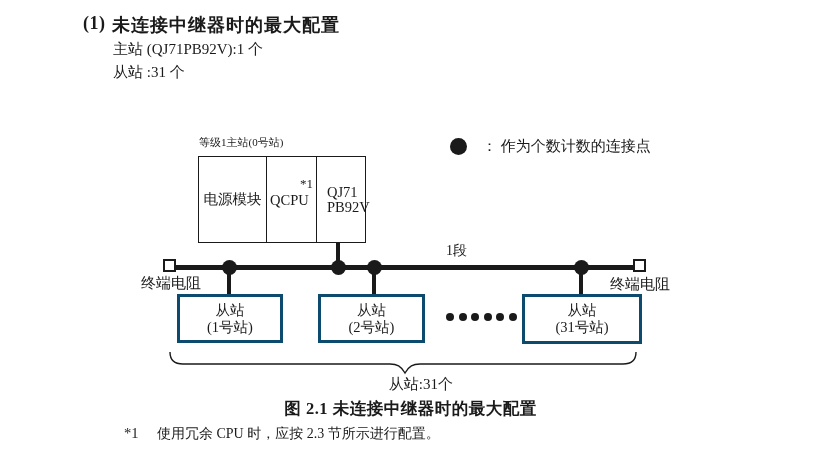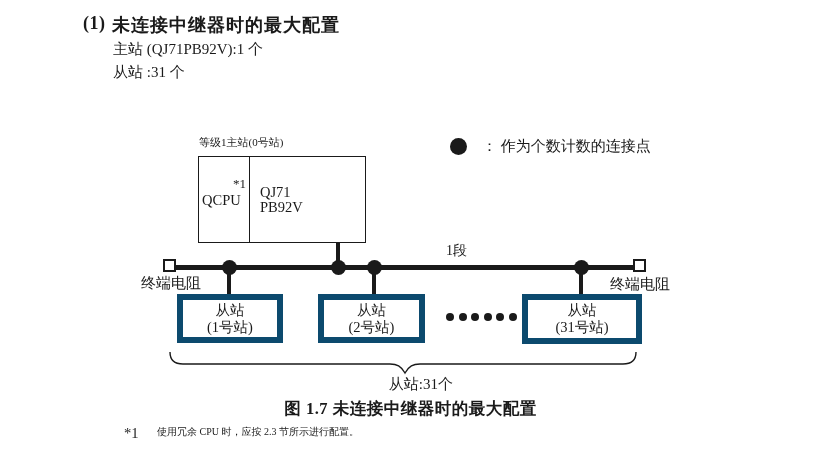"电源模块" div.m-cell { html: none -> <div>电源模块</div> }
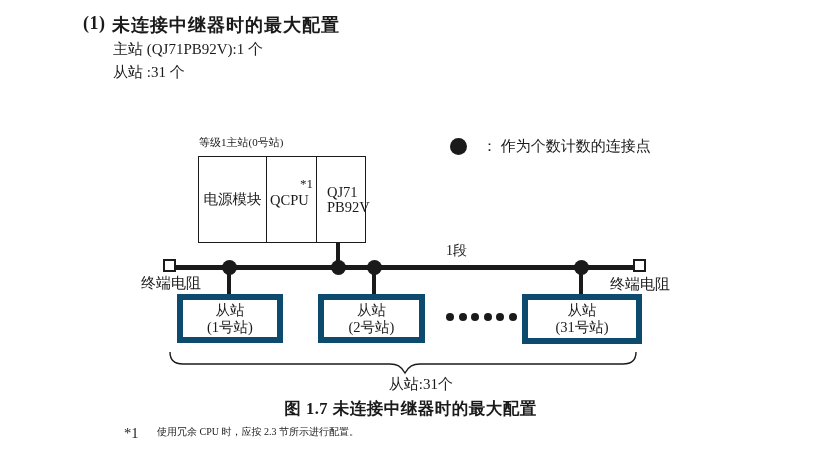"从站" .slave-box { border: 6px solid #0c4a6e -> 3px solid #0c4a6e }
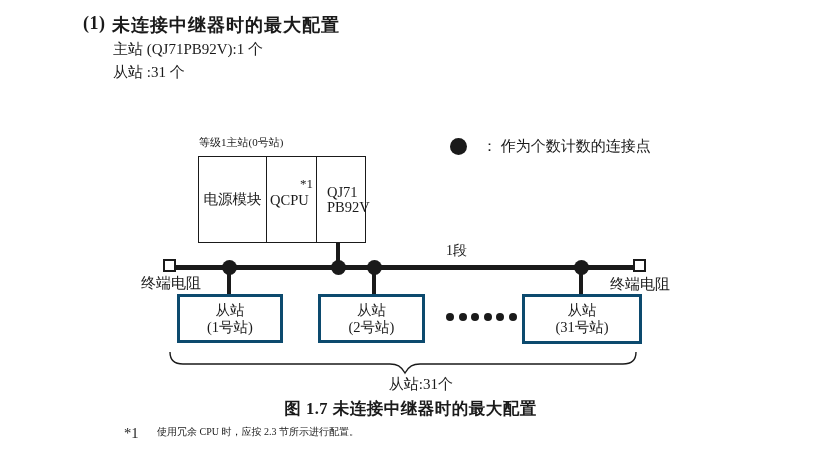"图 1.7 未连接中继器时的最大配置" div.abs { text: 1.7 -> 2.1 }
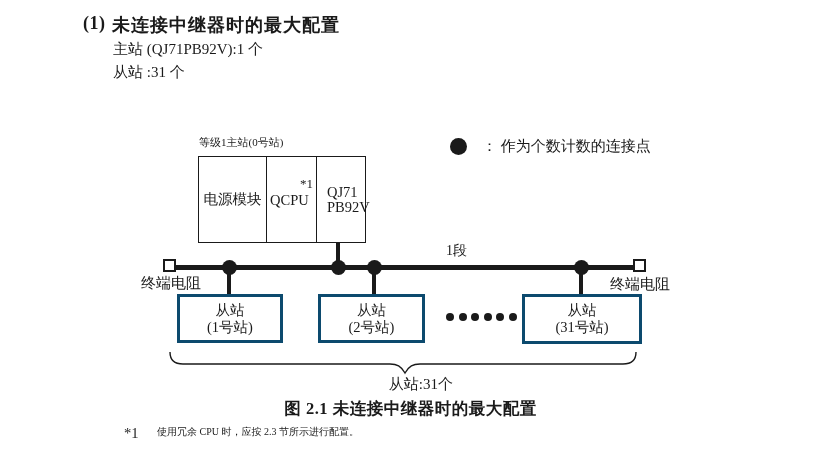"使用冗余 CPU 时，应按 2.3 节所示进行配置。" .fn-text { font-size: 10px -> 14px }
